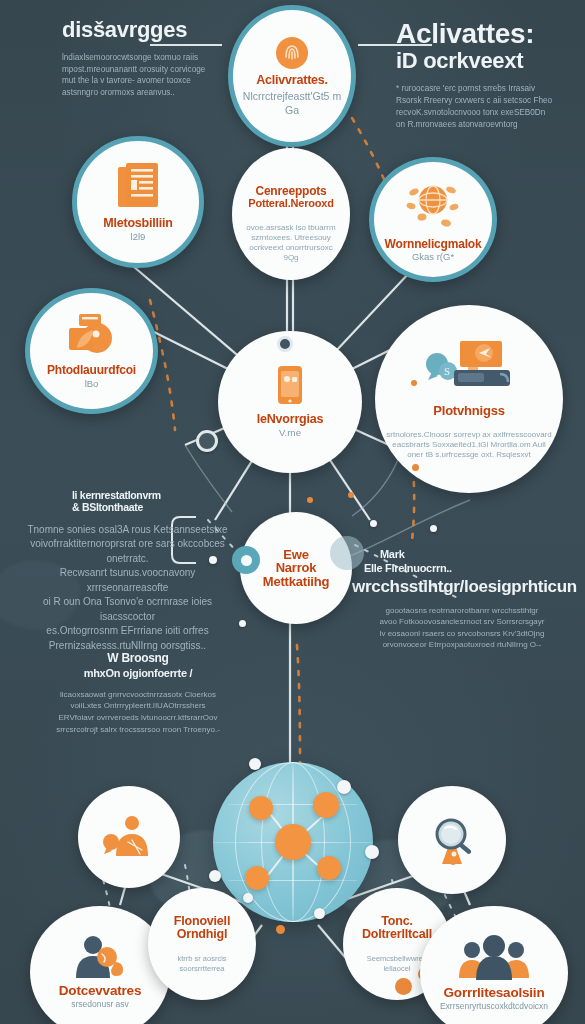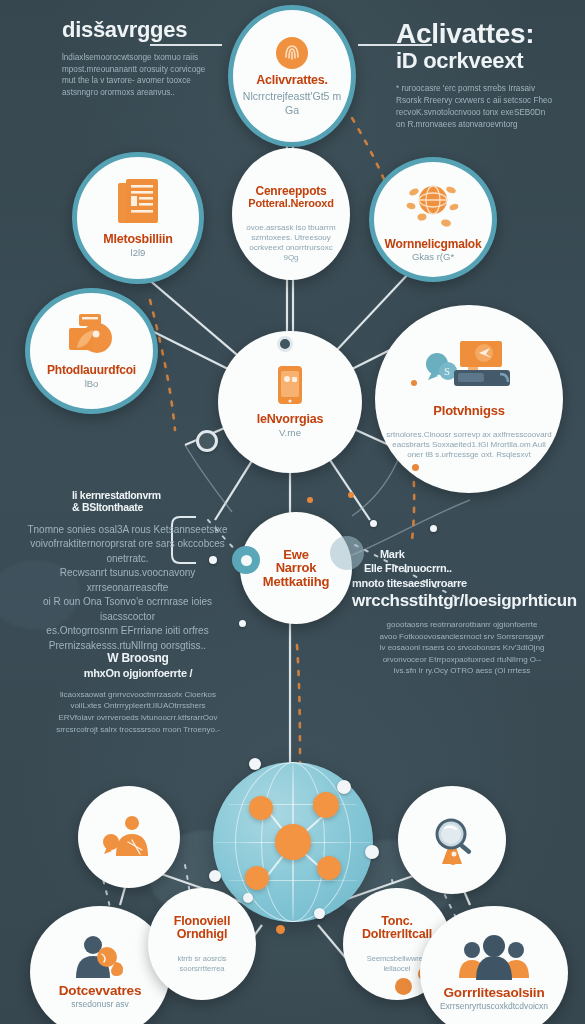"Mletosbilliin" div.node { top: 152px -> 136px }
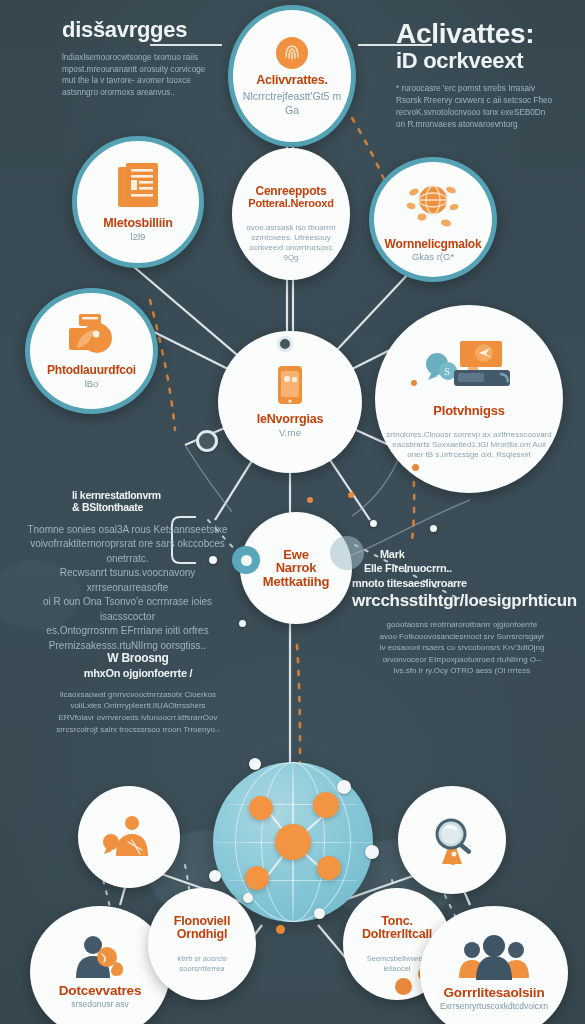"mnoto titesaeslivroarre" div.heading { html: <div>mnoto titesaeslivroarre</div> -> none }
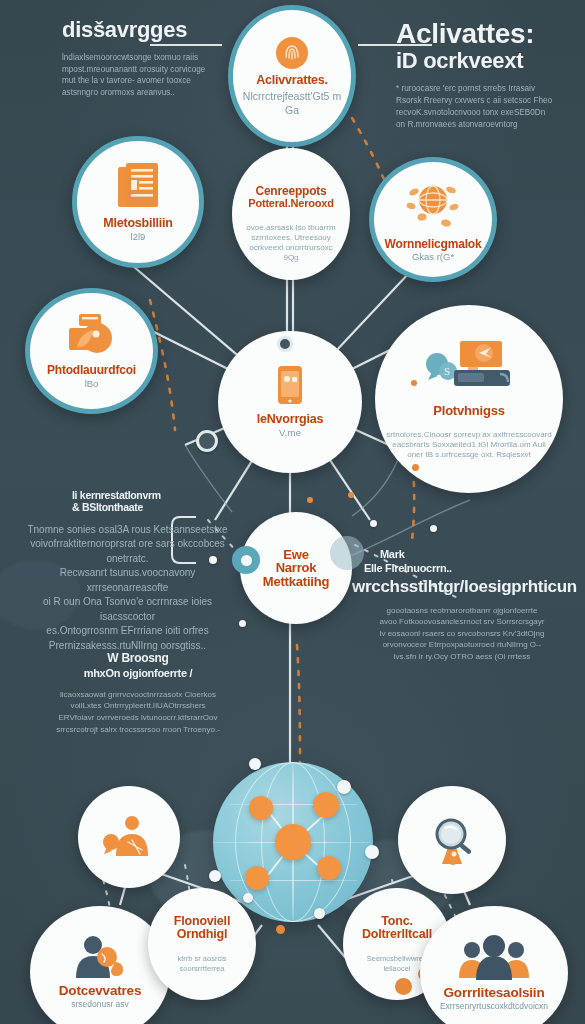"goootaosns reotrnarorotbanrr" span.line { text: ojgionfoerrte -> wrcchsstihtgr }
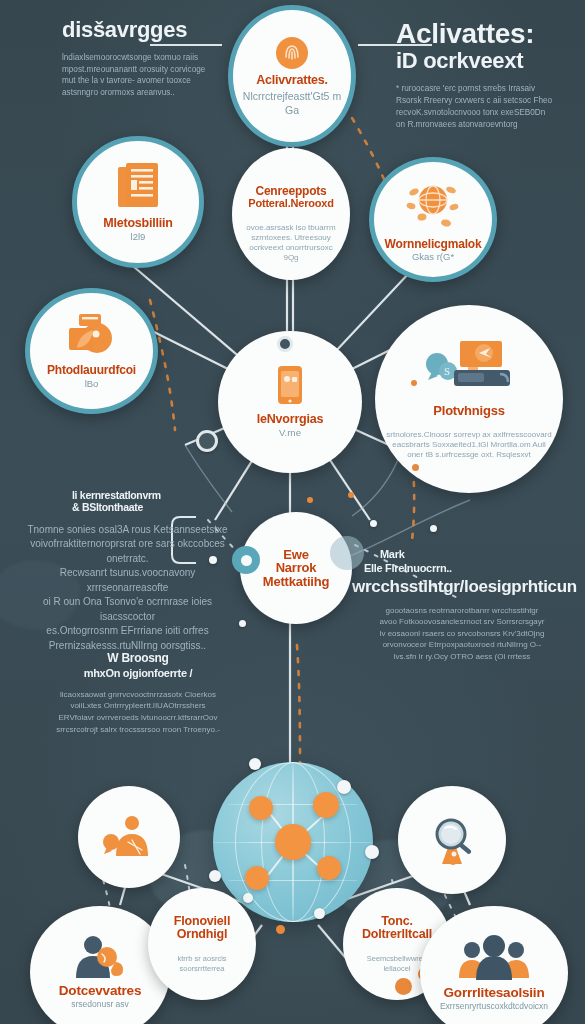"lvs.sfn lr ry.Ocy OTRO aess" span.line { html: <span>lvs.sfn lr ry.Ocy OTRO aess (Ol rrrtess</span> -> none }
